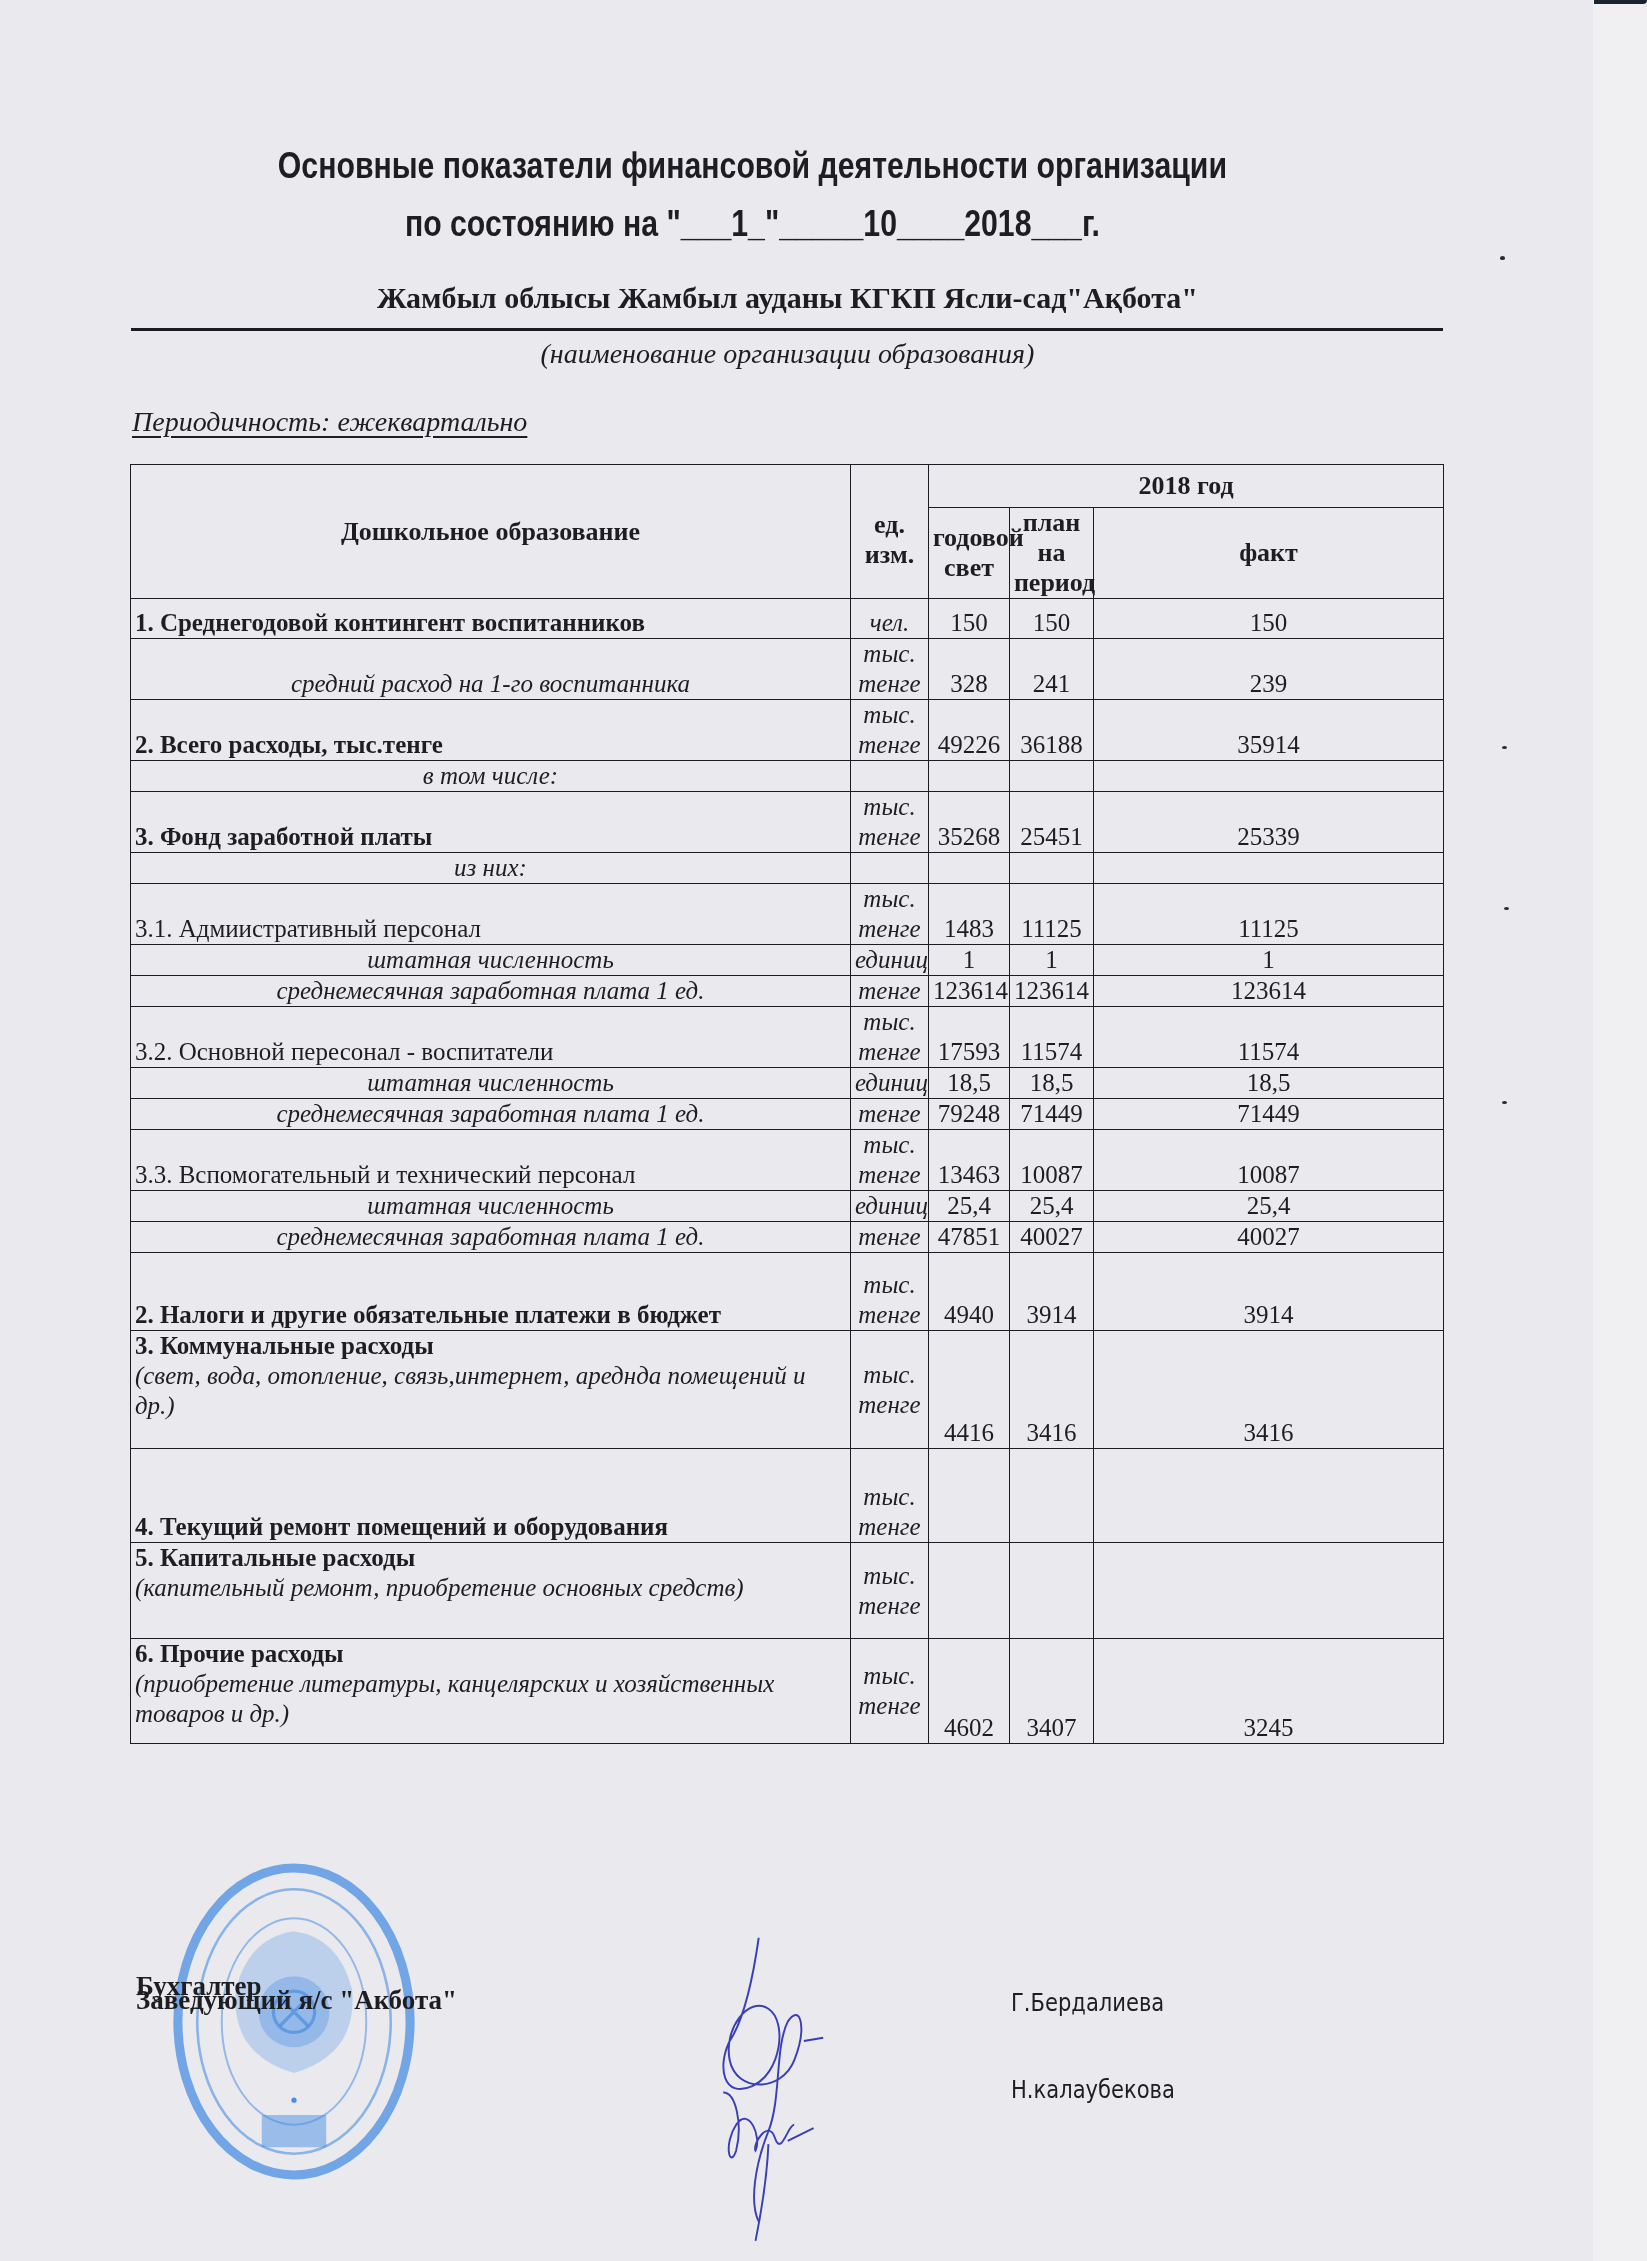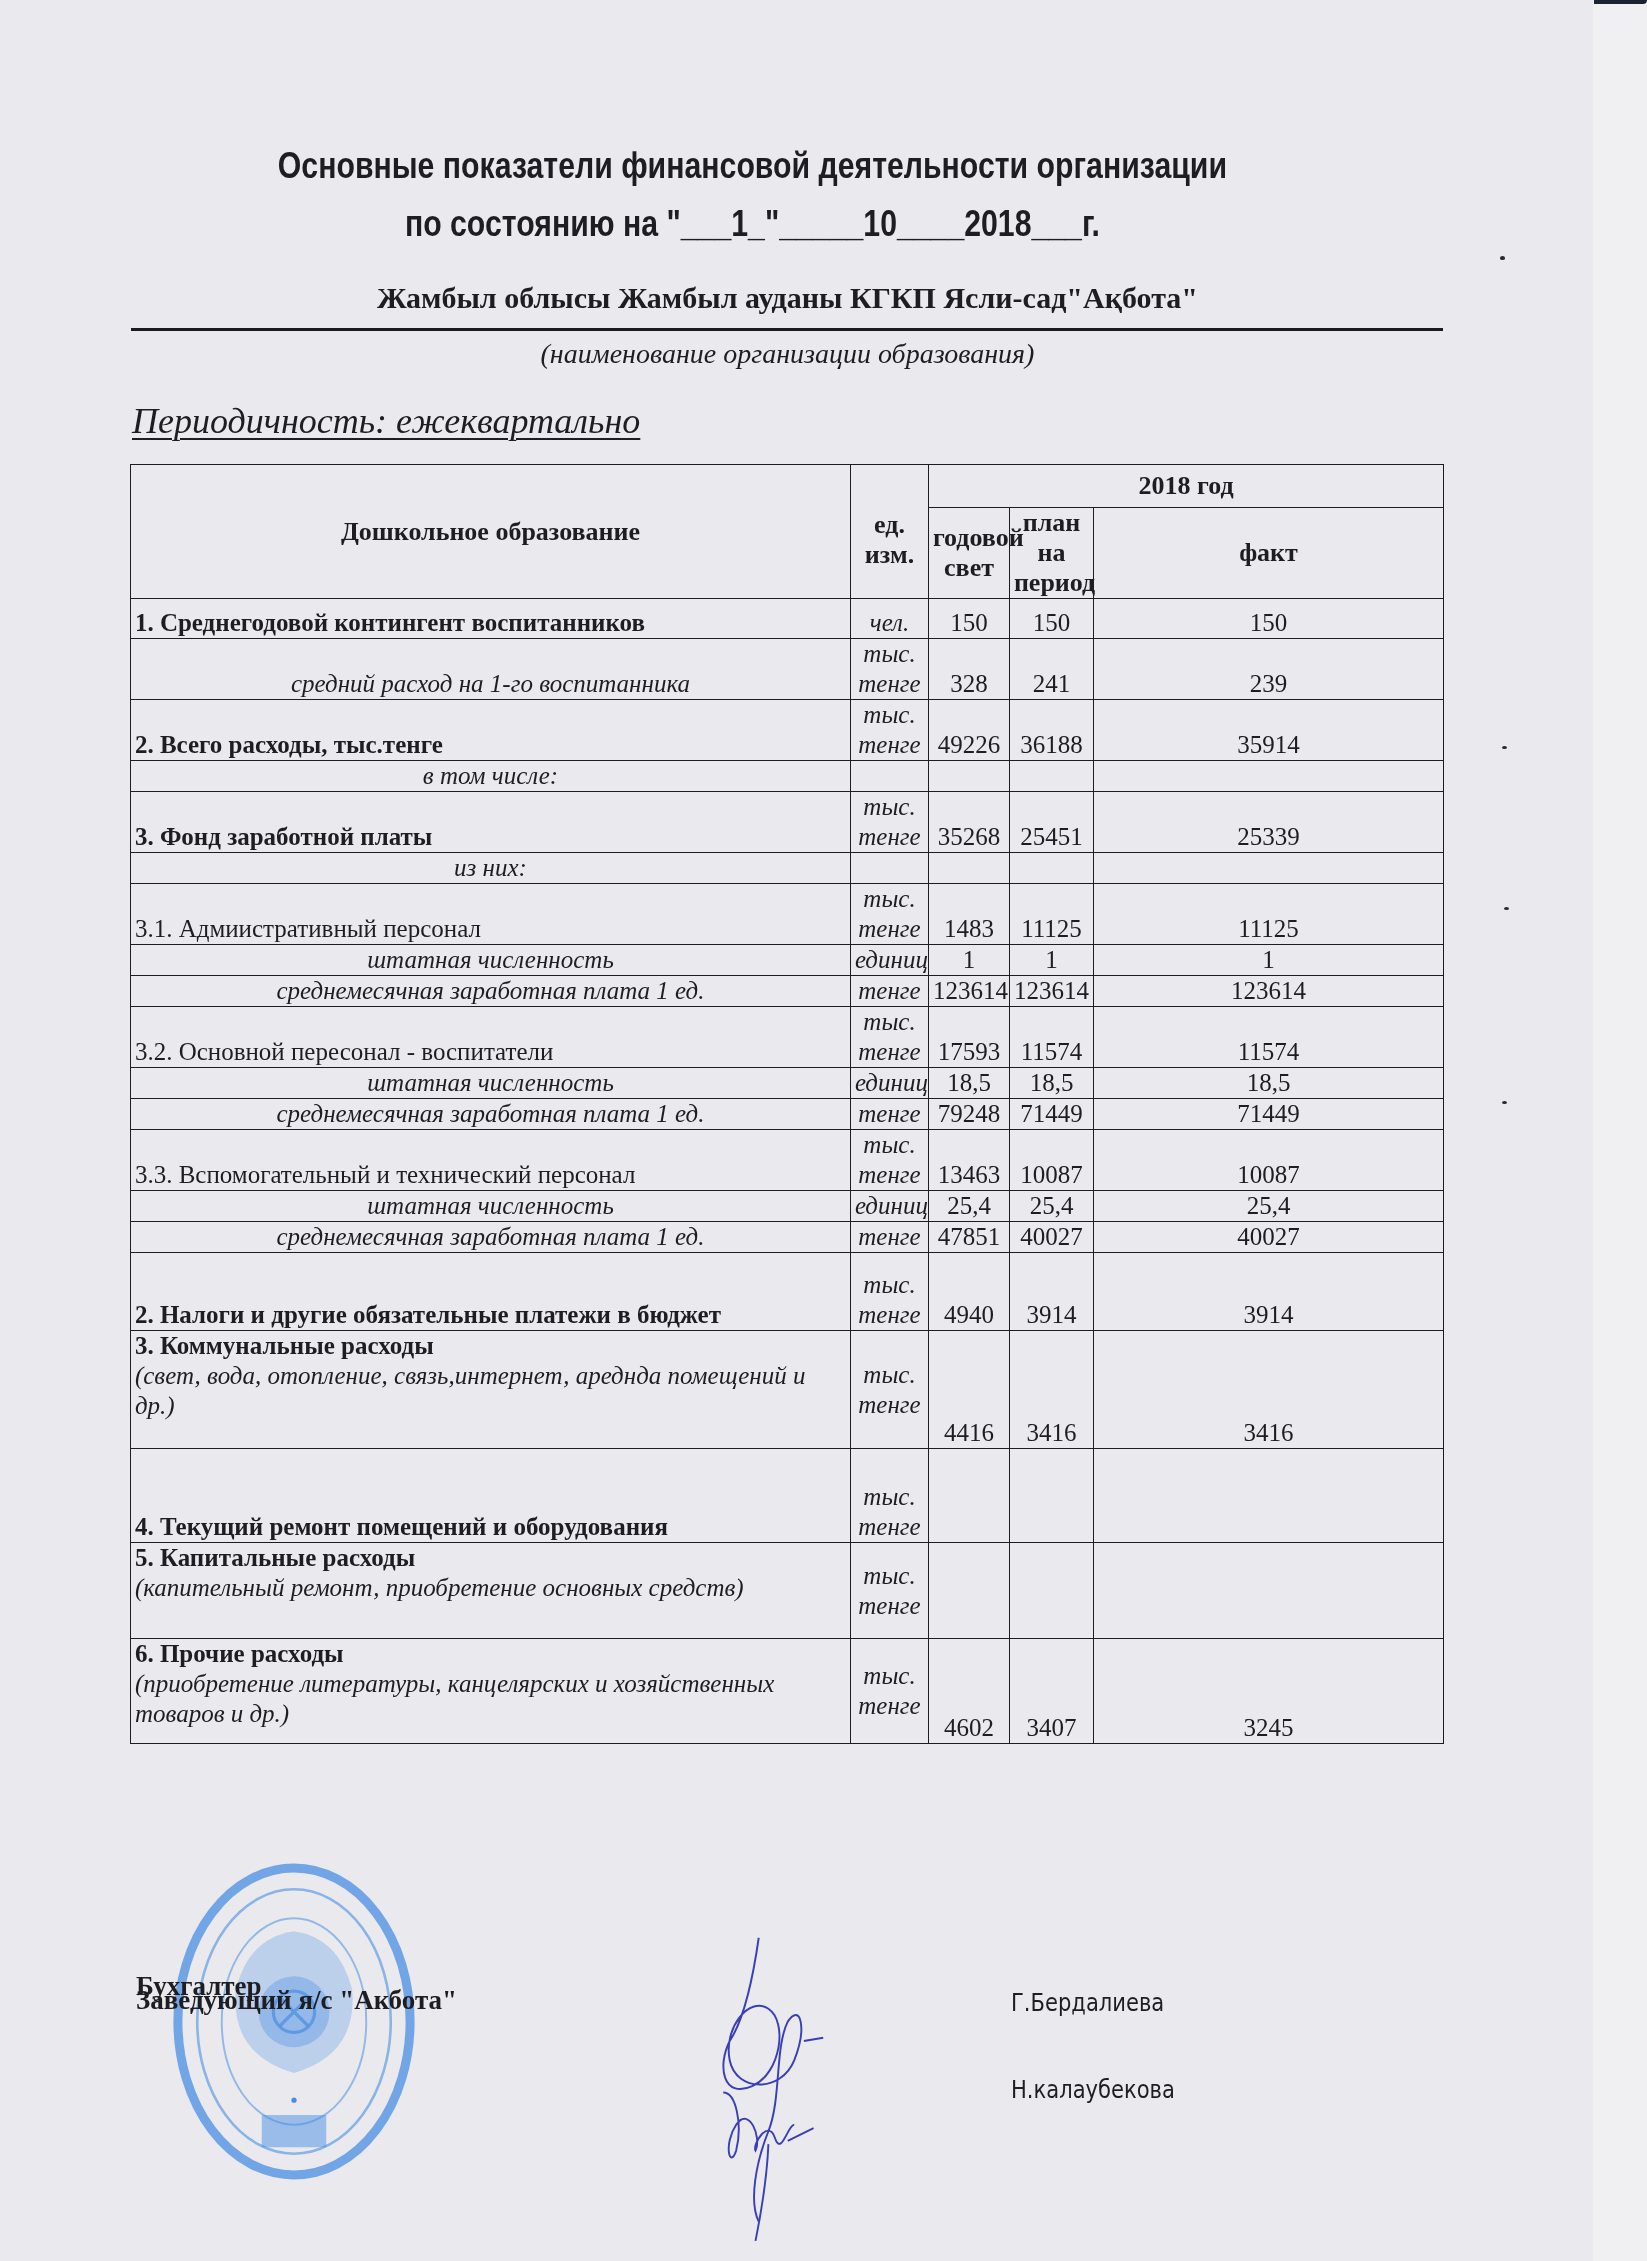"Периодичность: ежеквартально" .period { font-size: 36px -> 28px }
